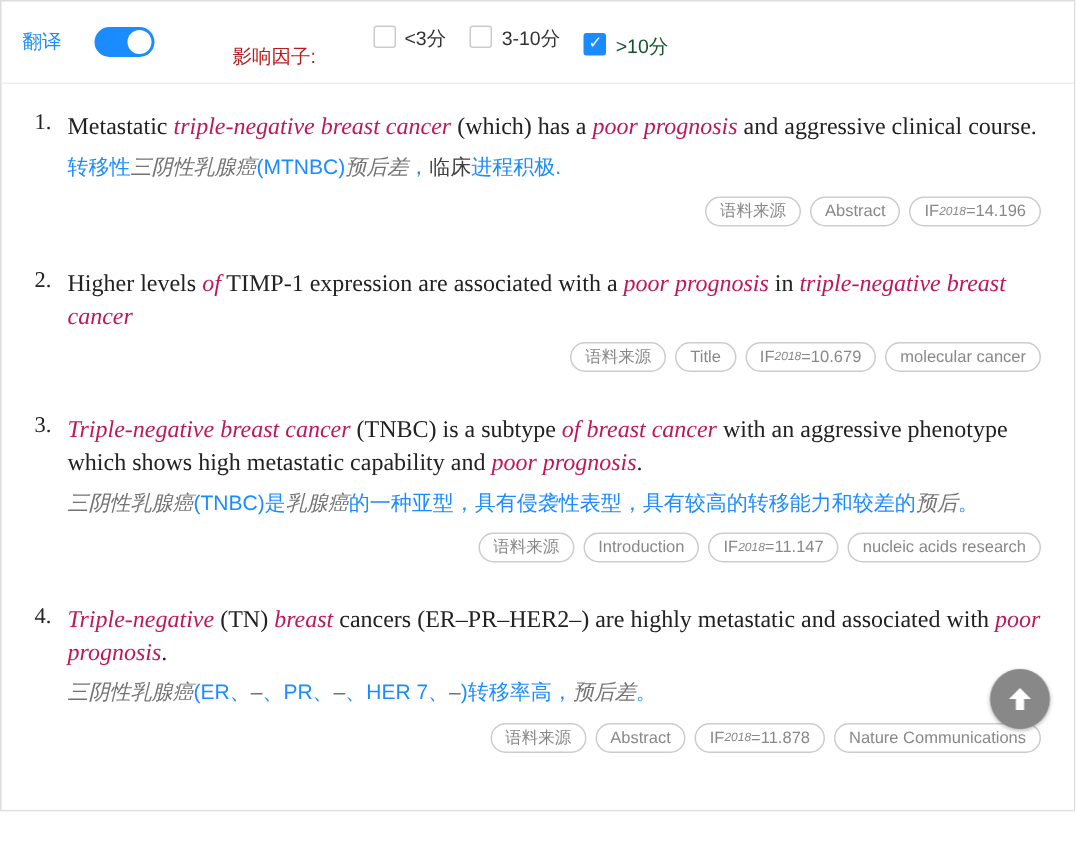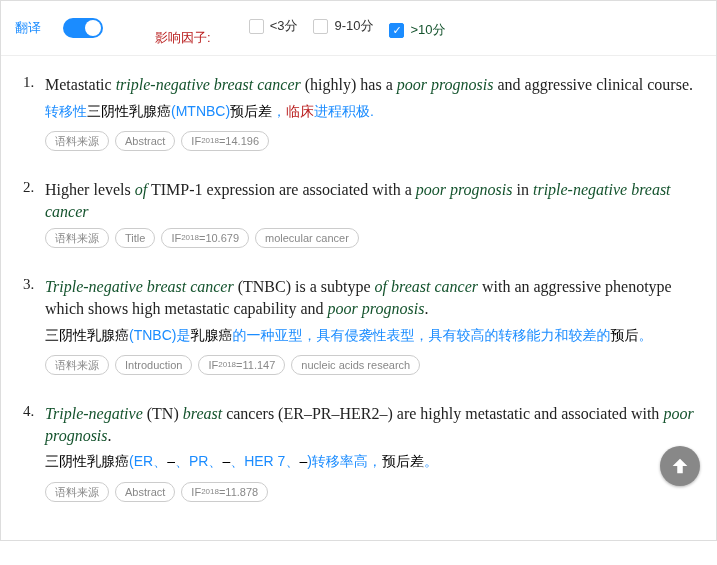"<3分" .chk { align-items: center -> flex-start }
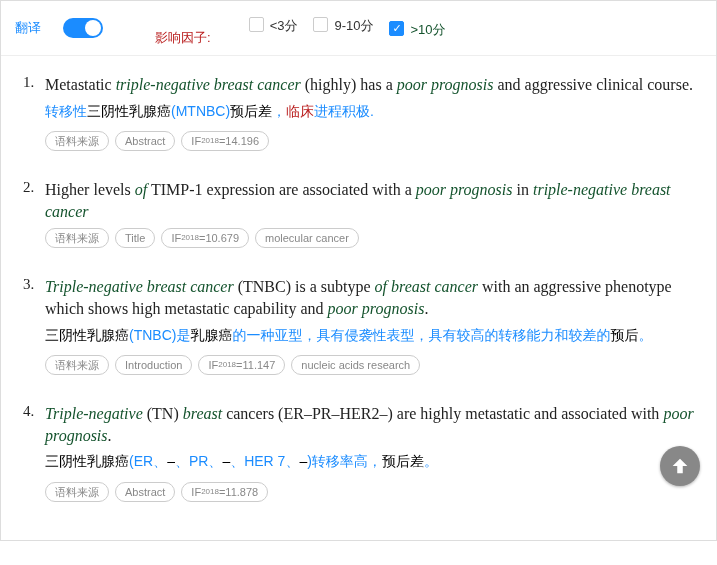"9-10分" span.lbl { text: 9-10 -> 3-10 }
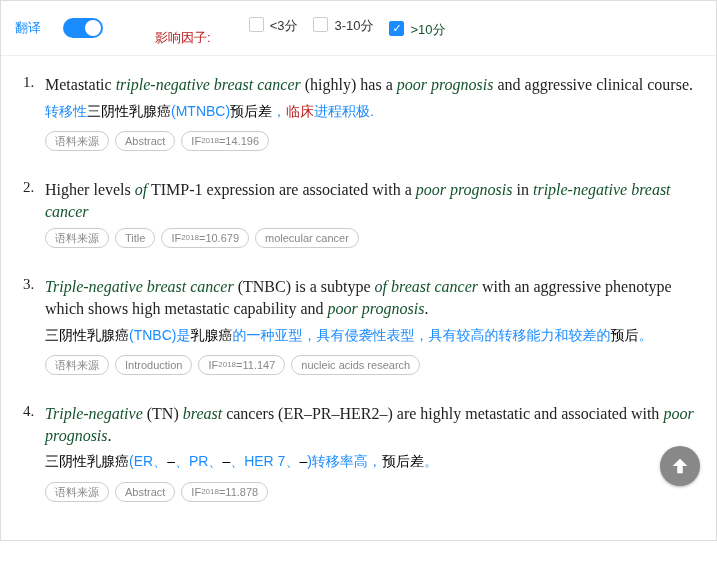"triple-negative breast cancer" .sentence .kw { color: #14532d -> #be185d }
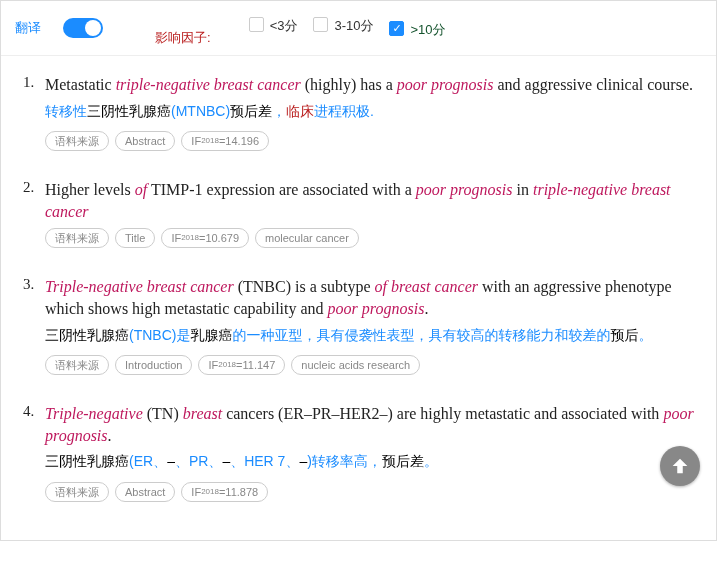"(highly) has a" span { text: highly -> which }
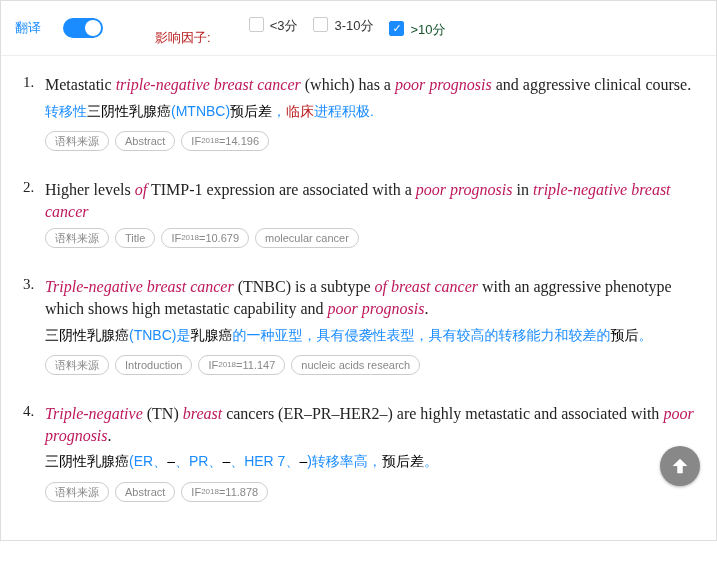"三阴性乳腺癌" .trans .kw { color: #000000 -> #737373; font-style: none -> italic }
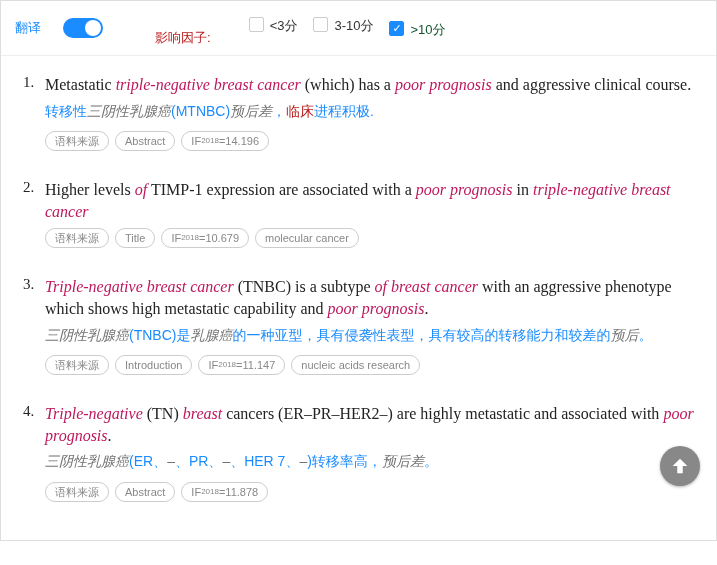"临床" .trans .gray { color: #b91c1c -> #404040 }
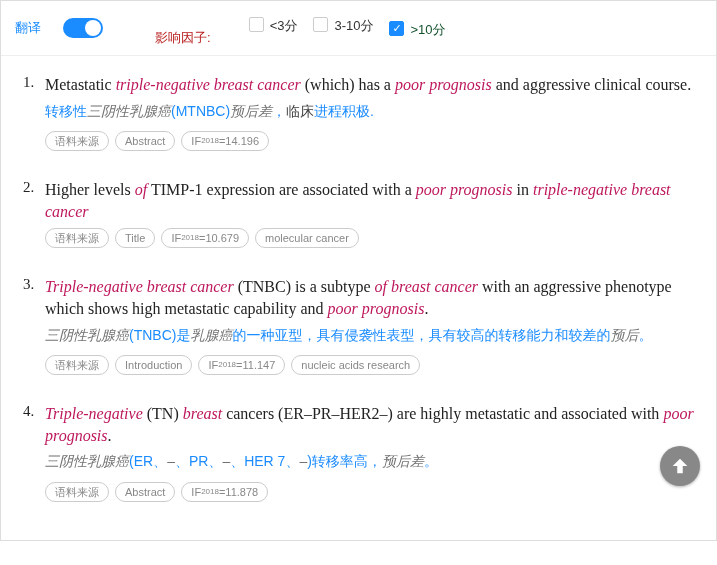"语料来源" .tags { justify-content: none -> flex-end }
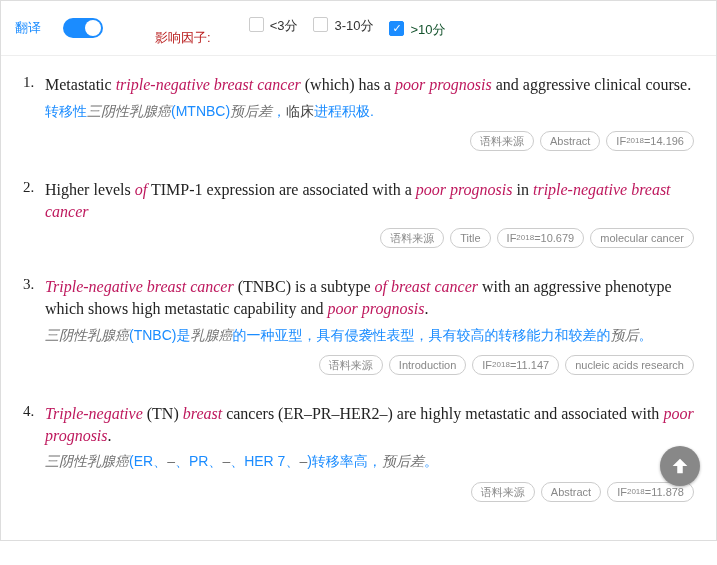"2018" .tag sub { font-style: none -> italic }
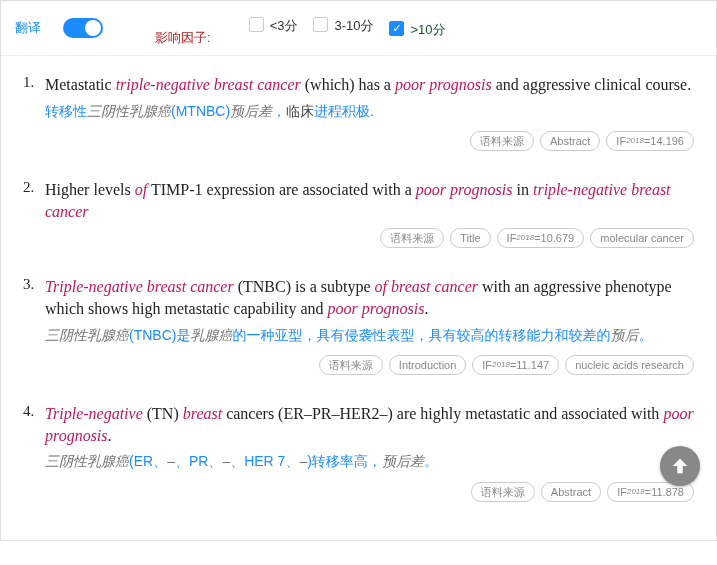"Nature Communications" span.tag { html: none -> <span>Nature Communications</span> }
